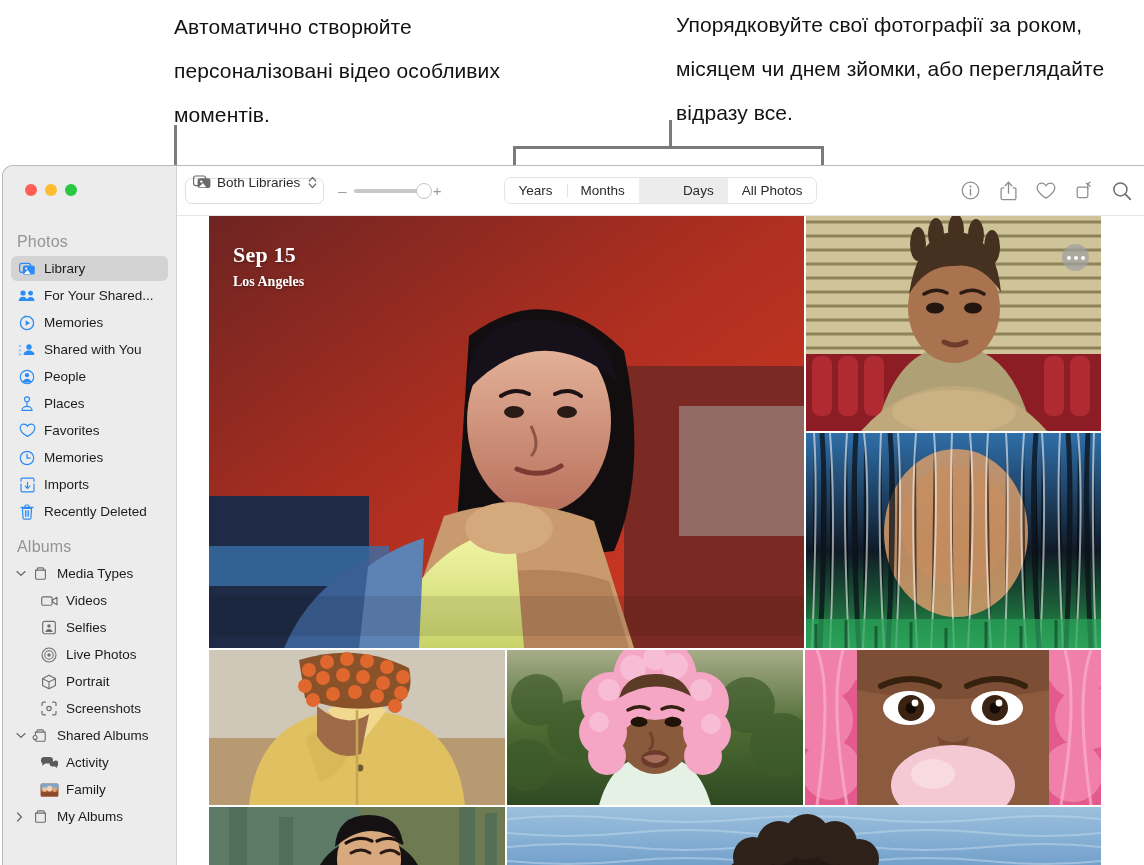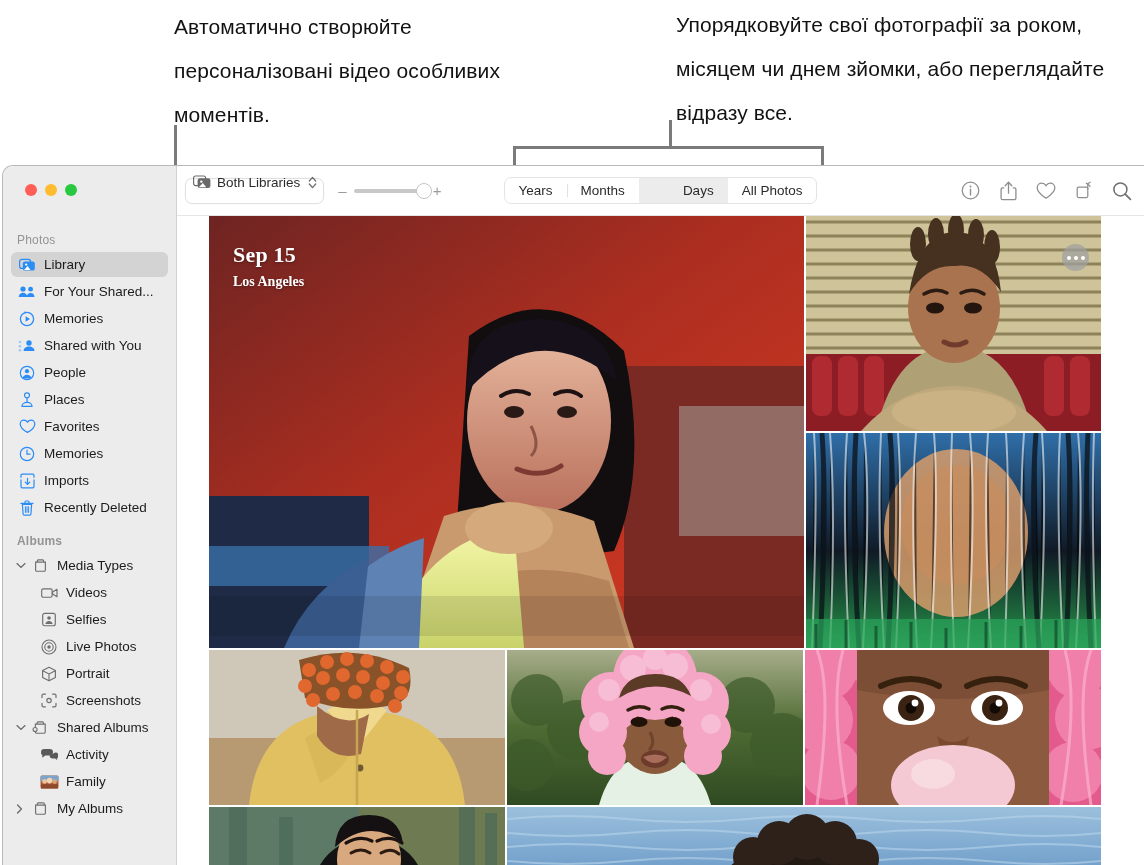"Photos" .side-head { font-size: 12px -> 16px }
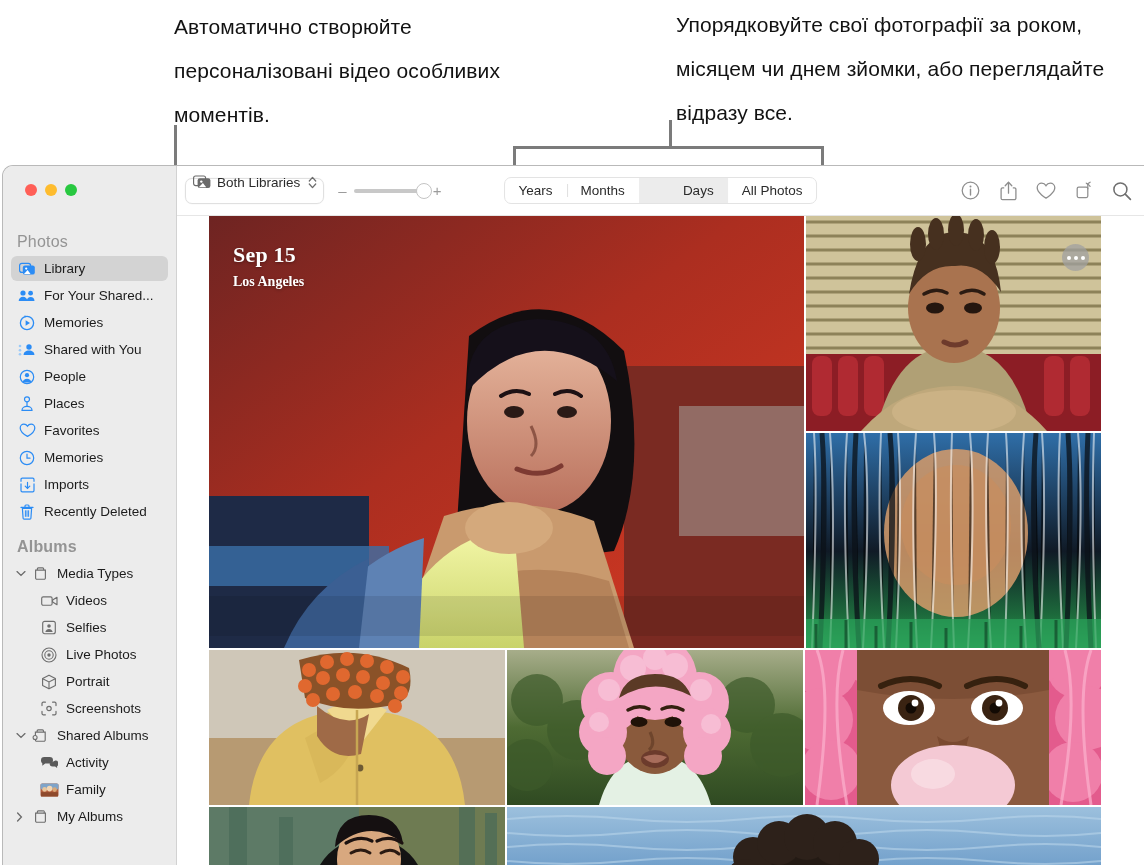"Albums" div.side-head { font-weight: bold -> none }
